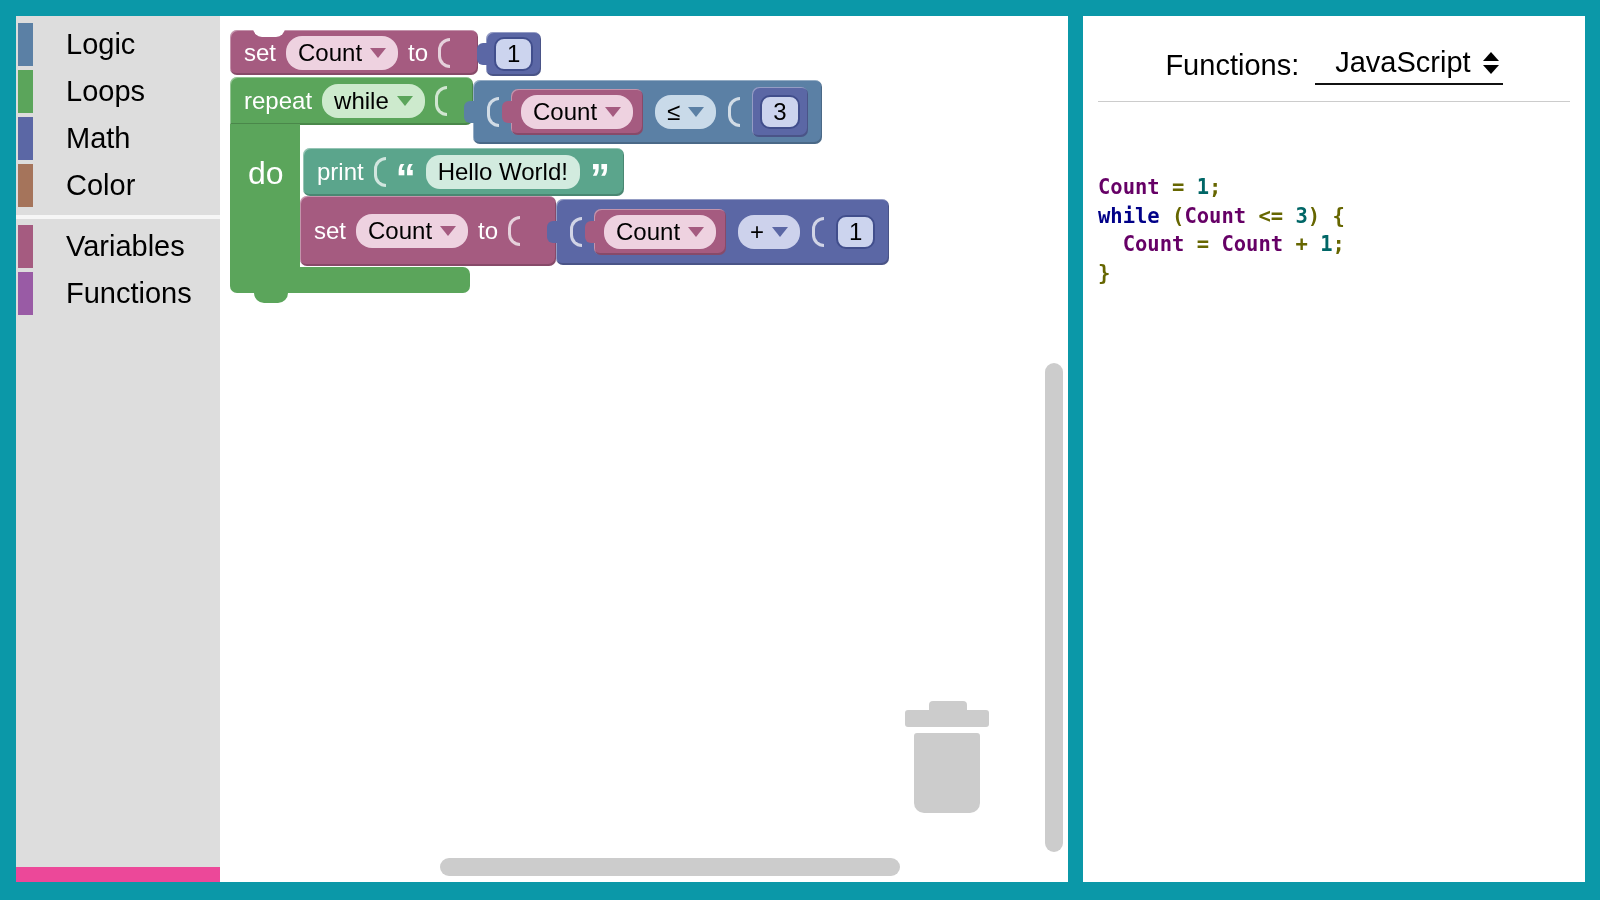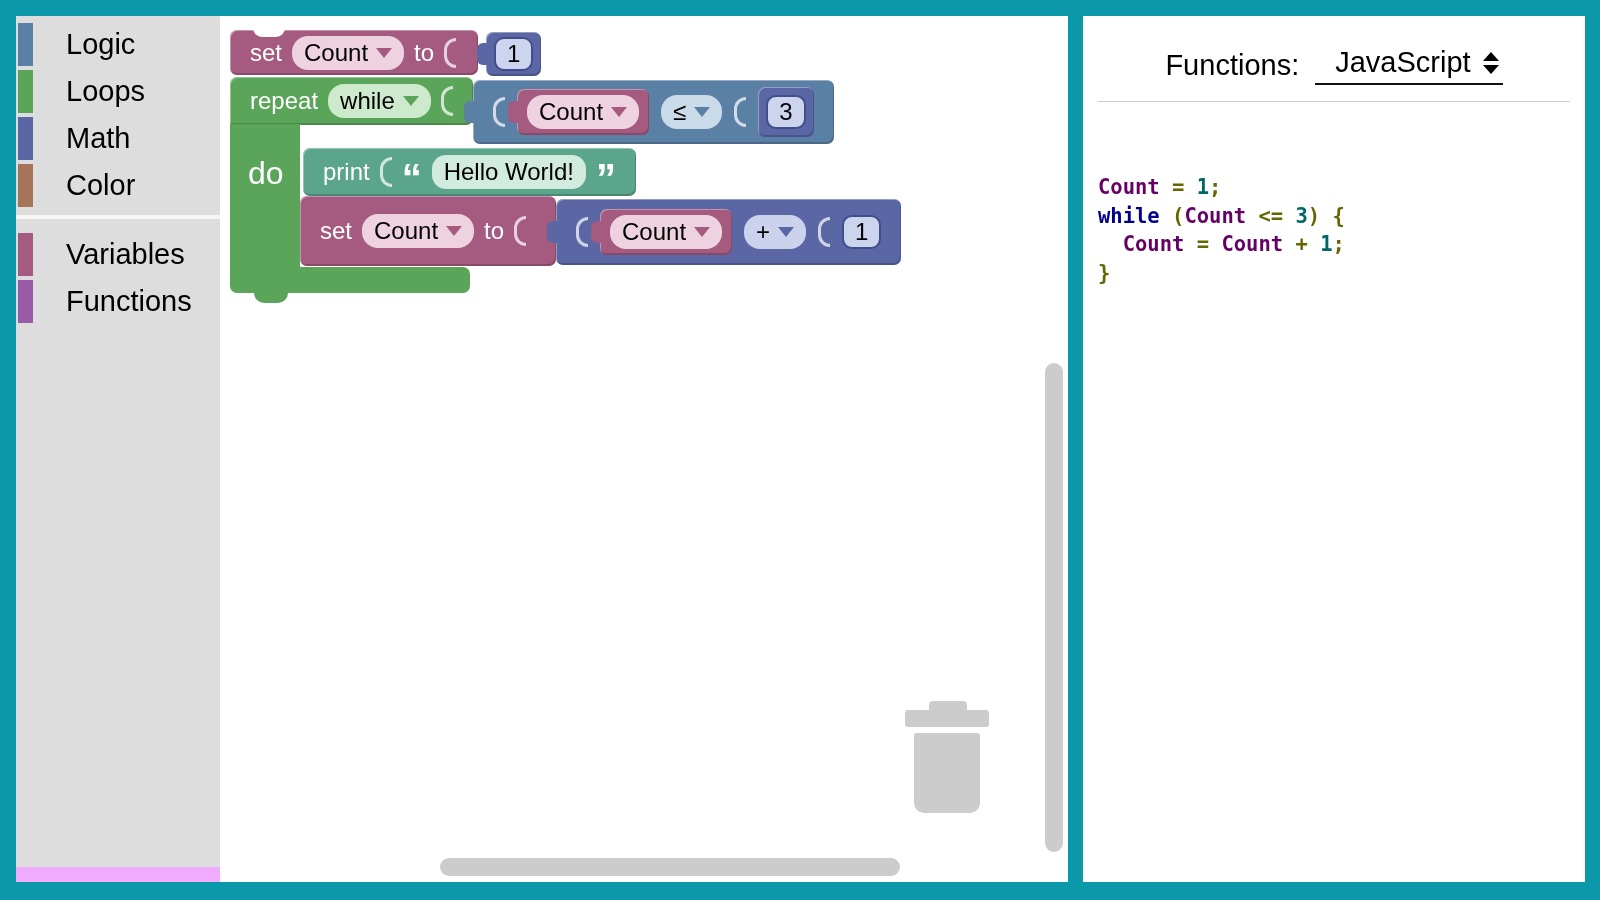"Logic" .left-panel { background: #f0abfc -> #ec4899 }
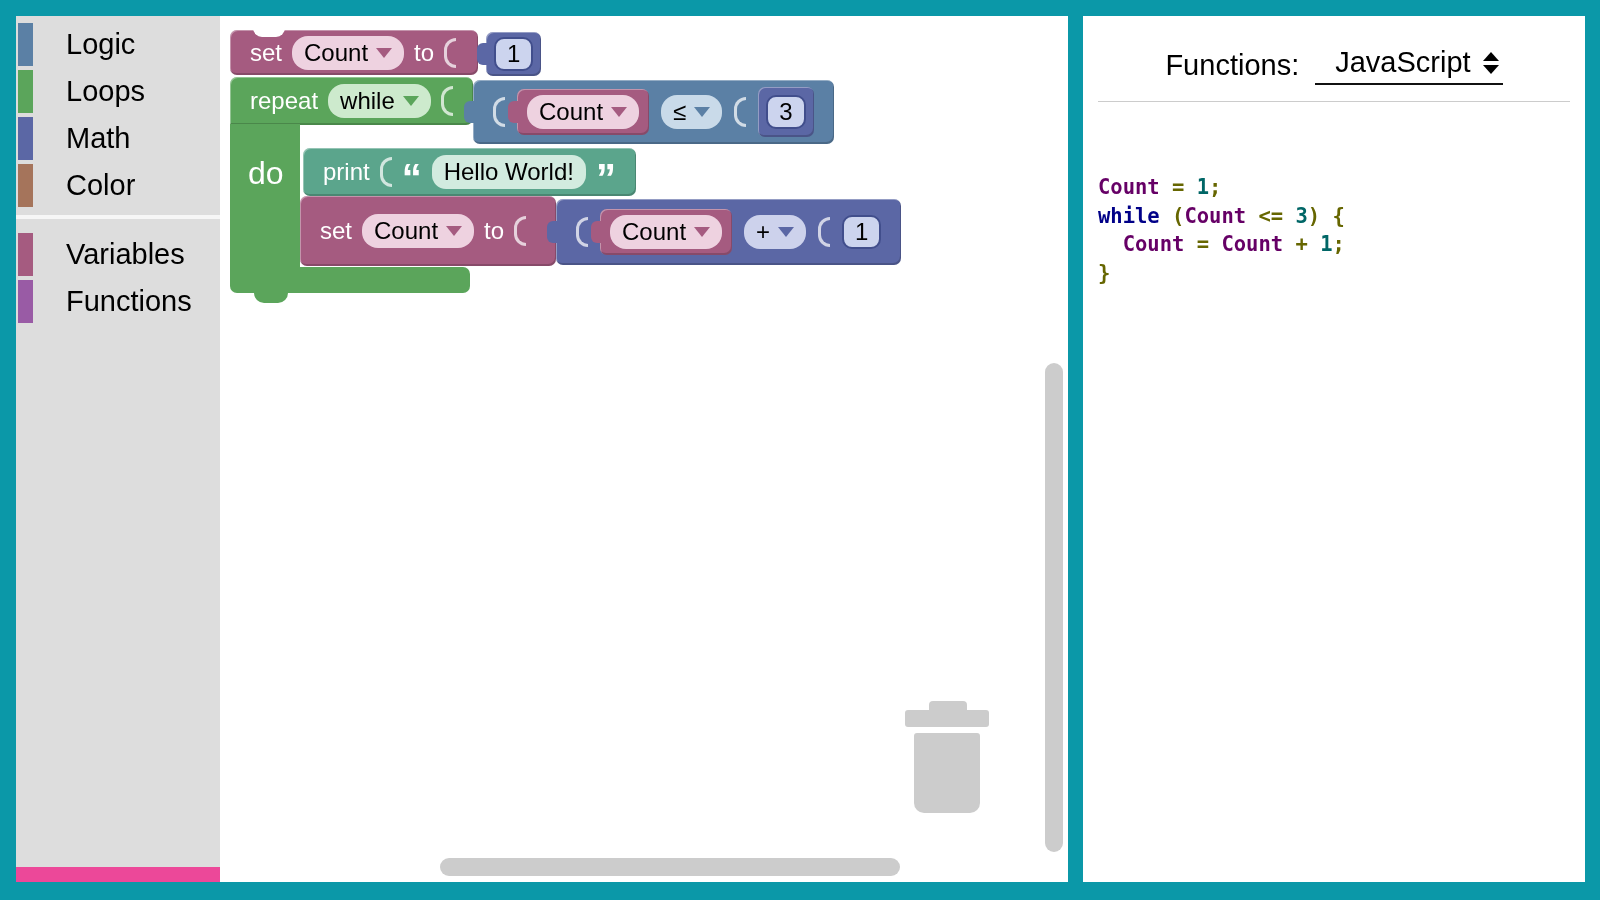"set" .block { padding: 0 20px -> 0 14px }
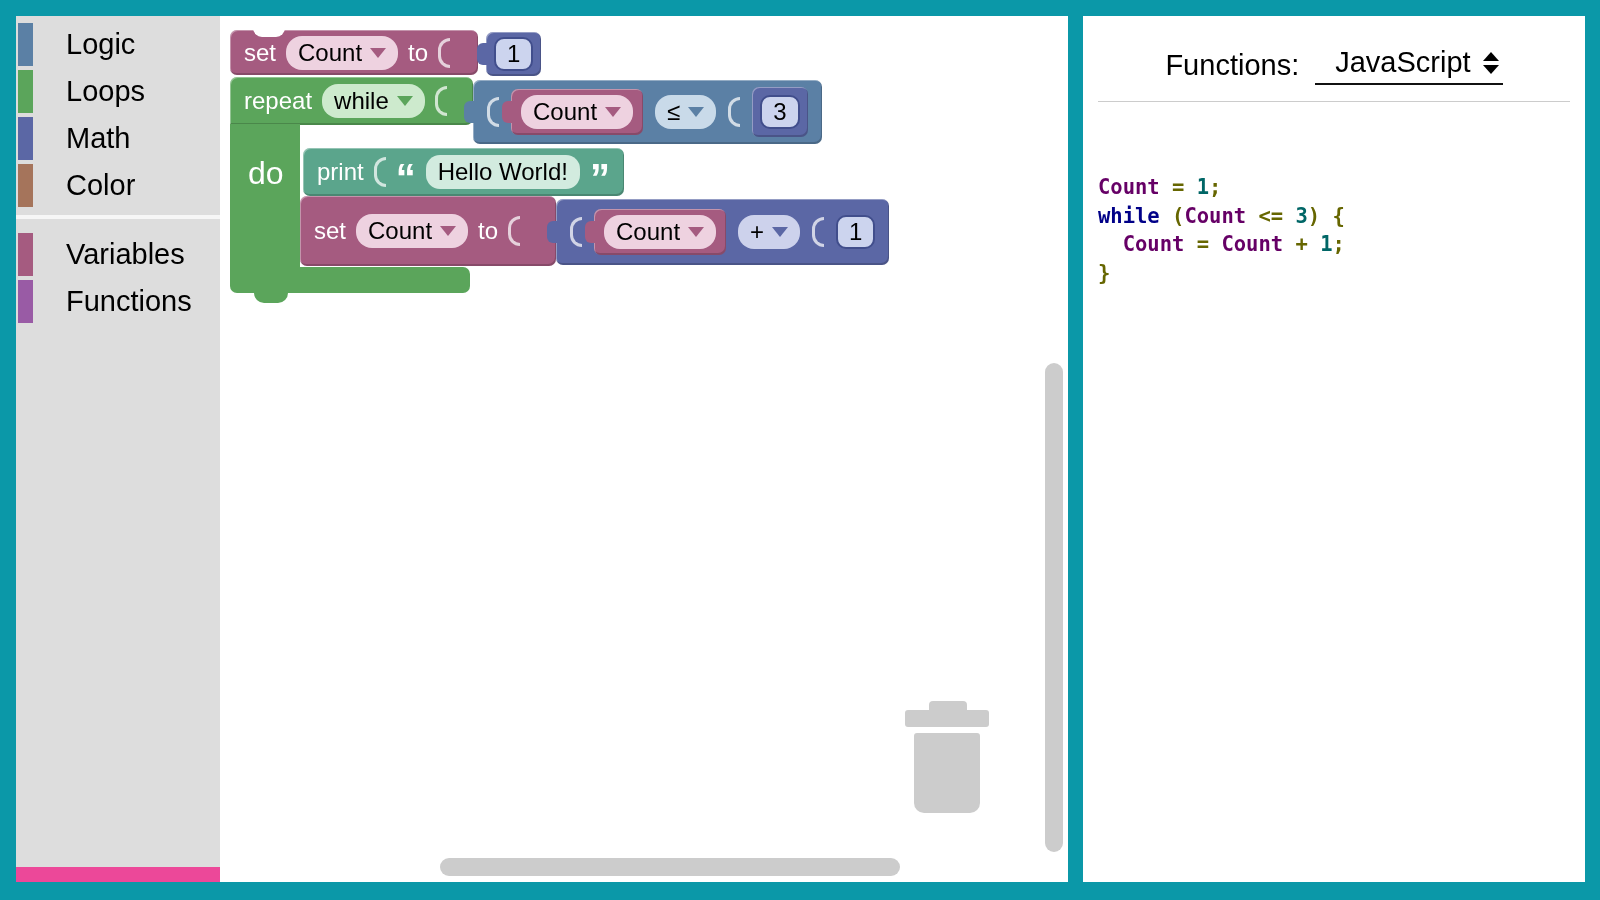"Variables" .toolbox-group + .toolbox-group { padding-top: 12px -> 4px }
